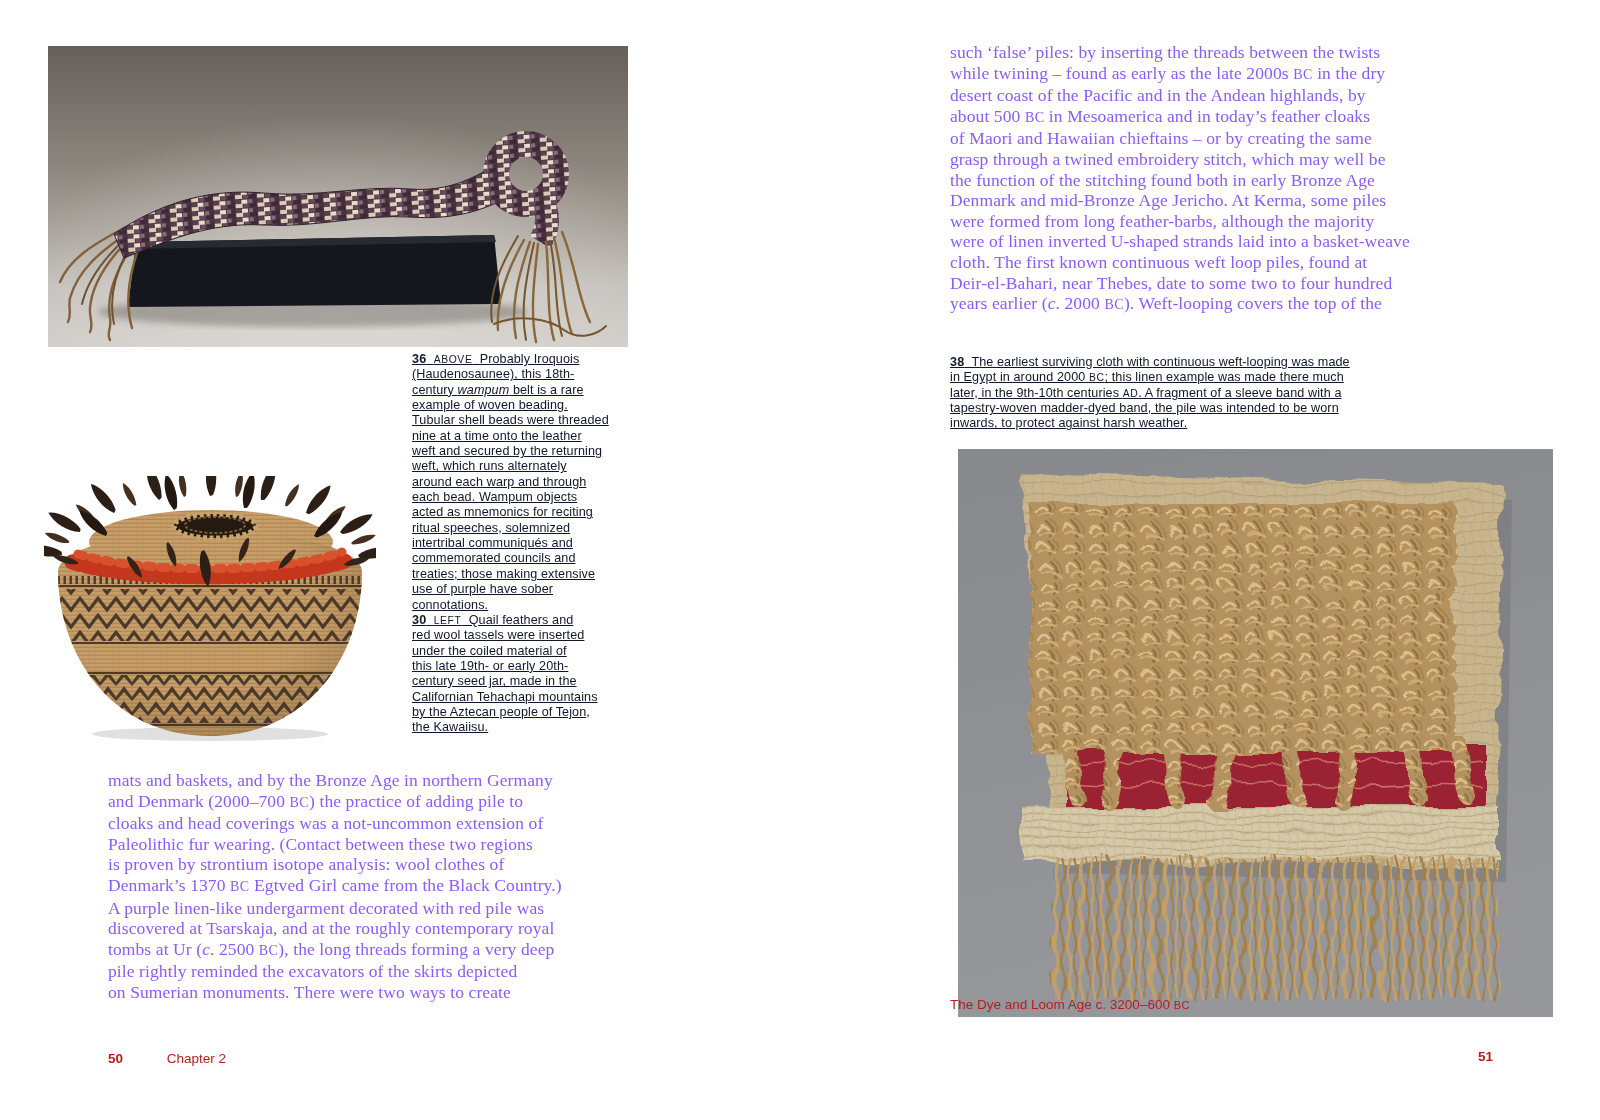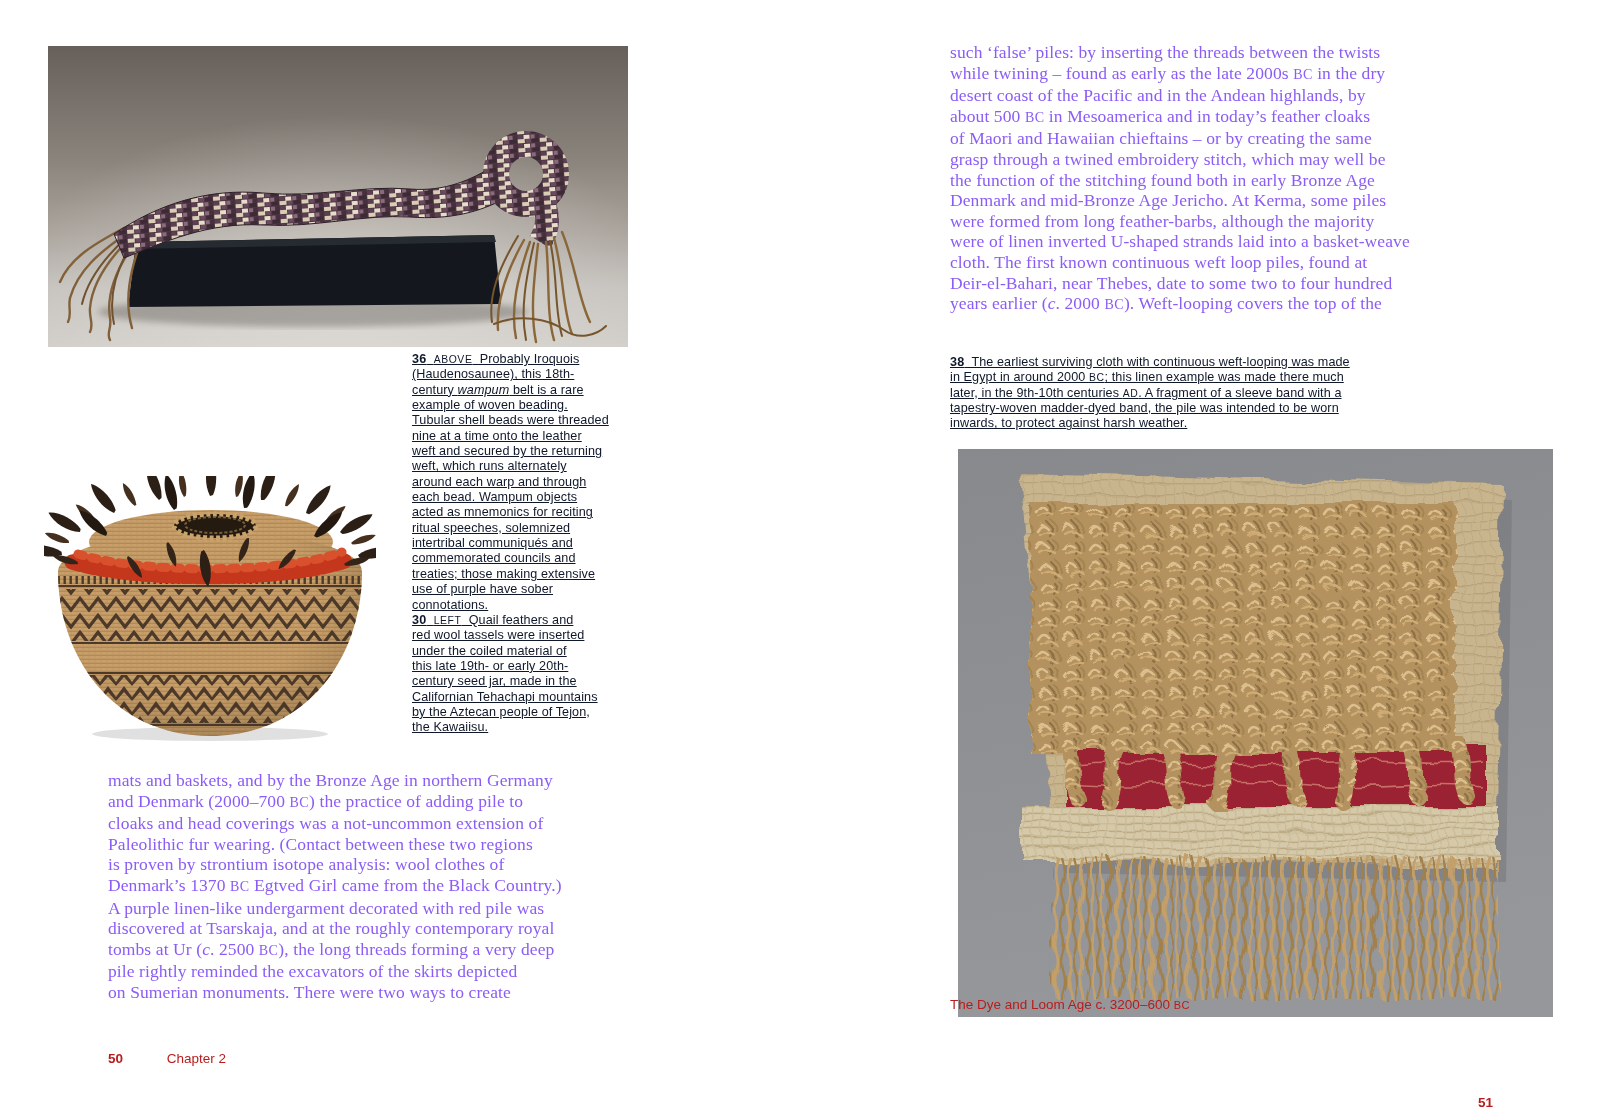"51" span.abs { top: 1095px -> 1049px }
